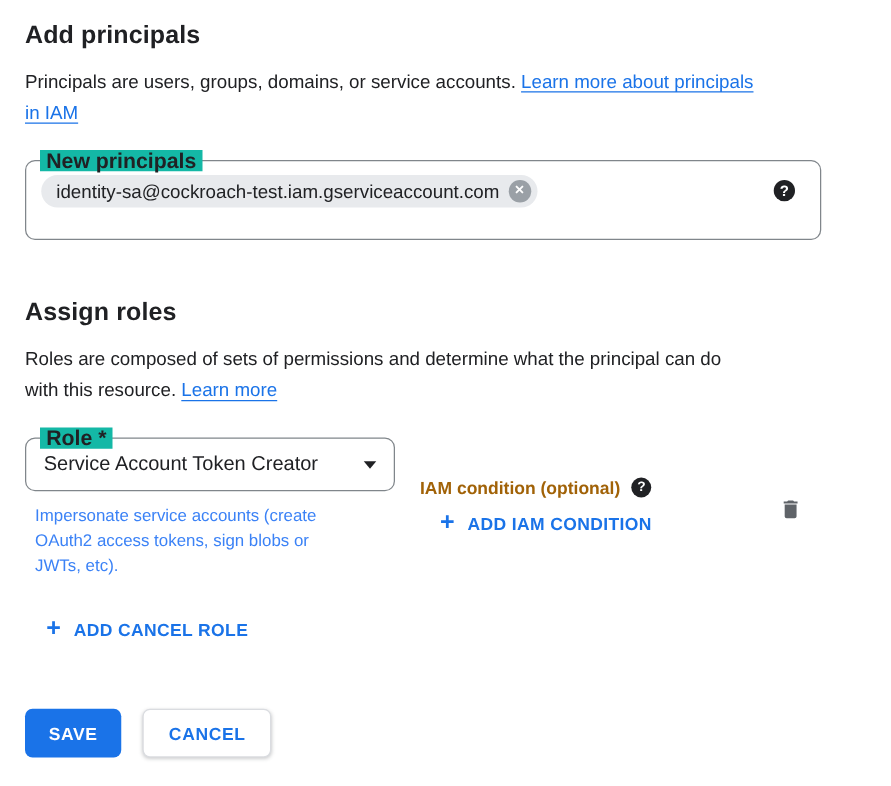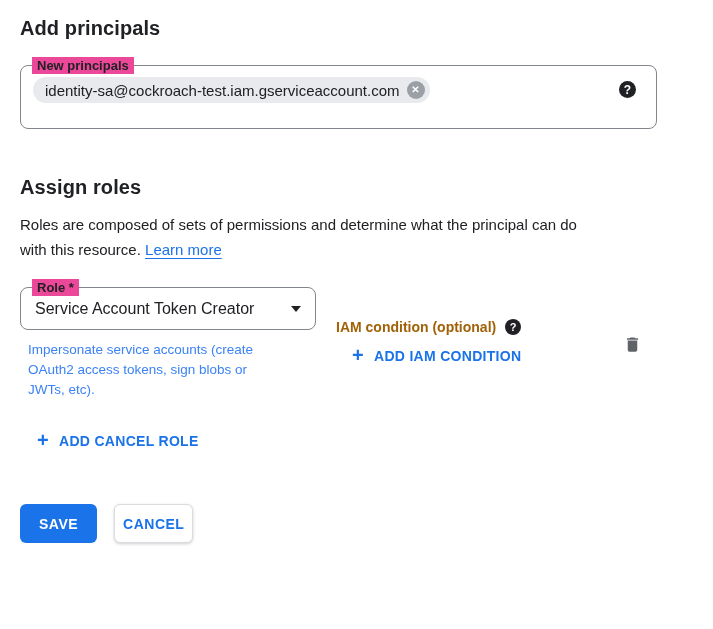"Principals are users, groups, domains," p.lead { html: none -> <p><span>Principals are users, groups, domains, or service accounts. </span><a><span>Learn more about principals</span><br><span>in IAM</span></a></p> }
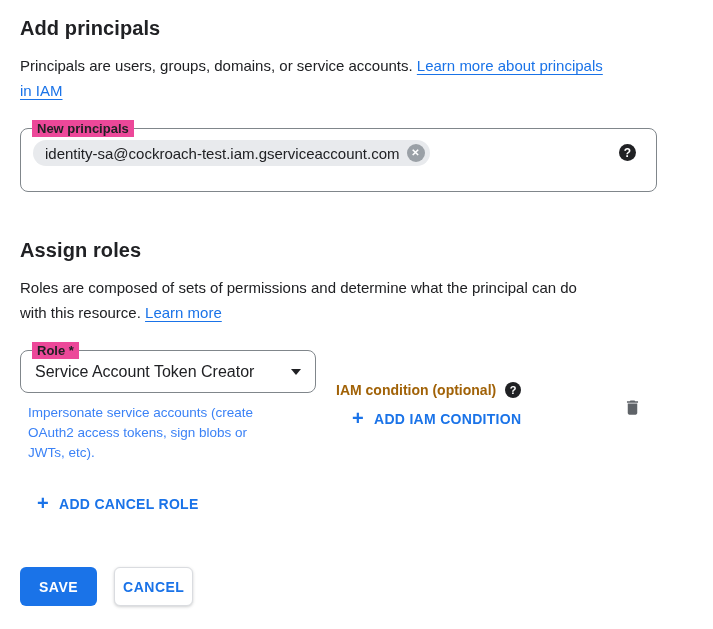"New principals" .field-label { background: #ec4899 -> #14b8a6; font-size: 13px -> 17px }
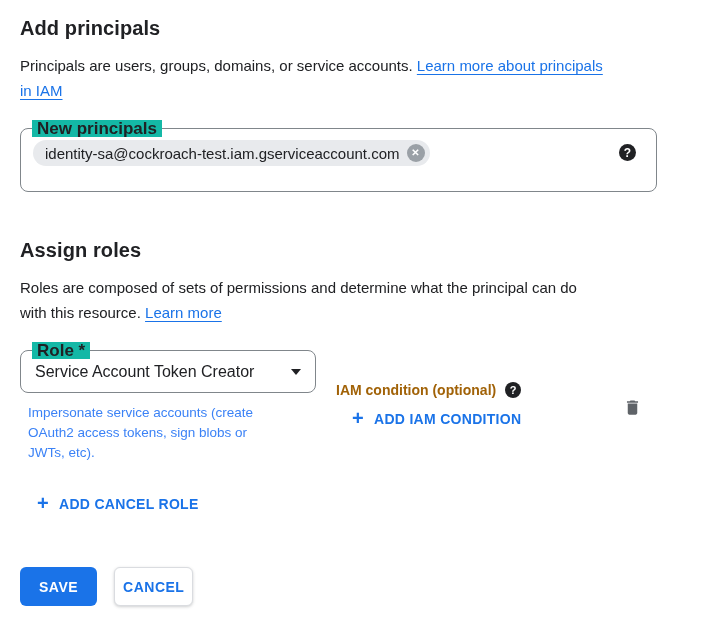"CANCEL" .cancel-btn { padding: 0 8px -> 0 20px }
